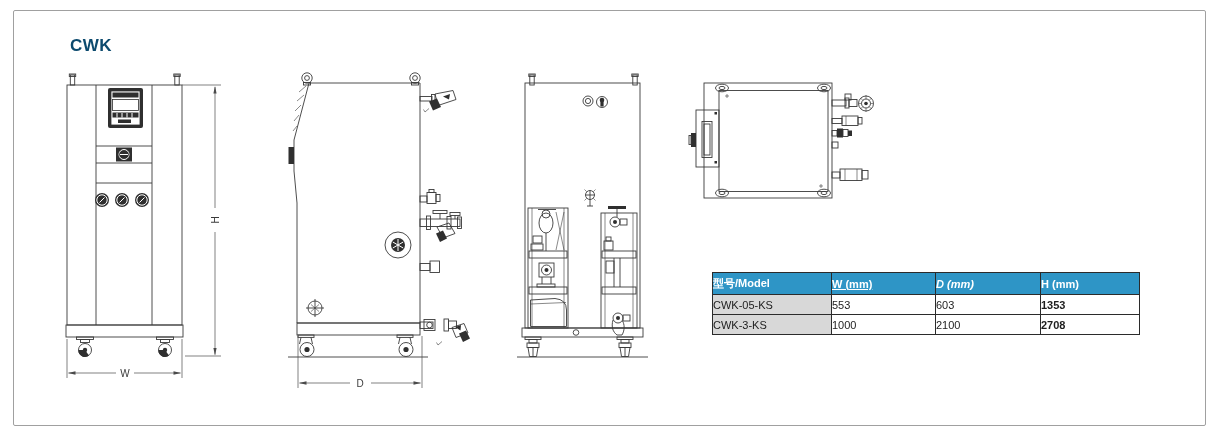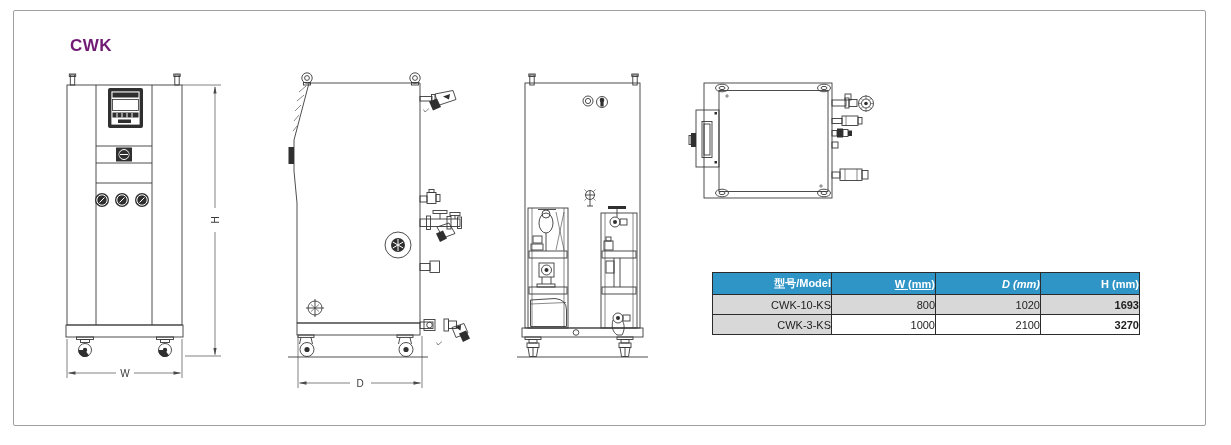"CWK" #title { color: #701a75 -> #0c4a6e }
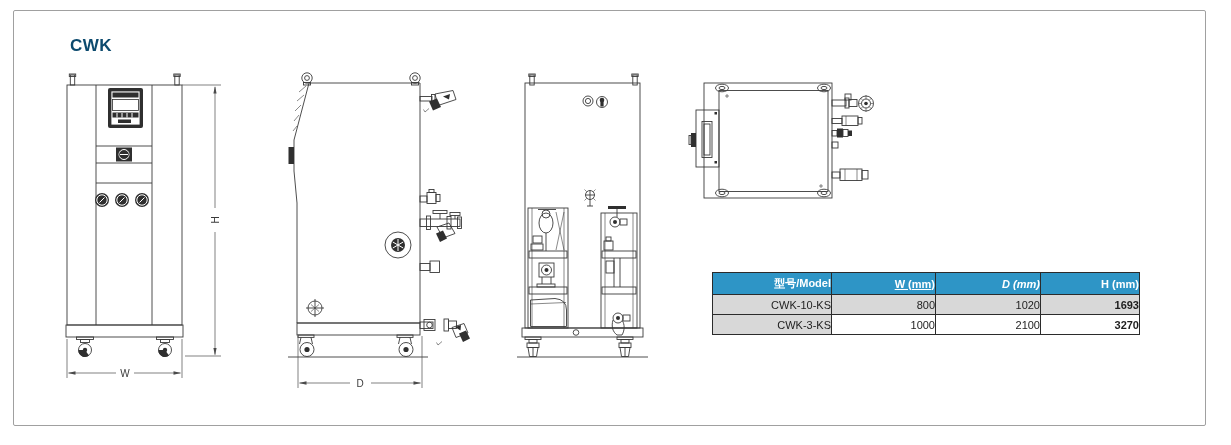"型号/Model" #spec th,#spec td { text-align: right -> left }
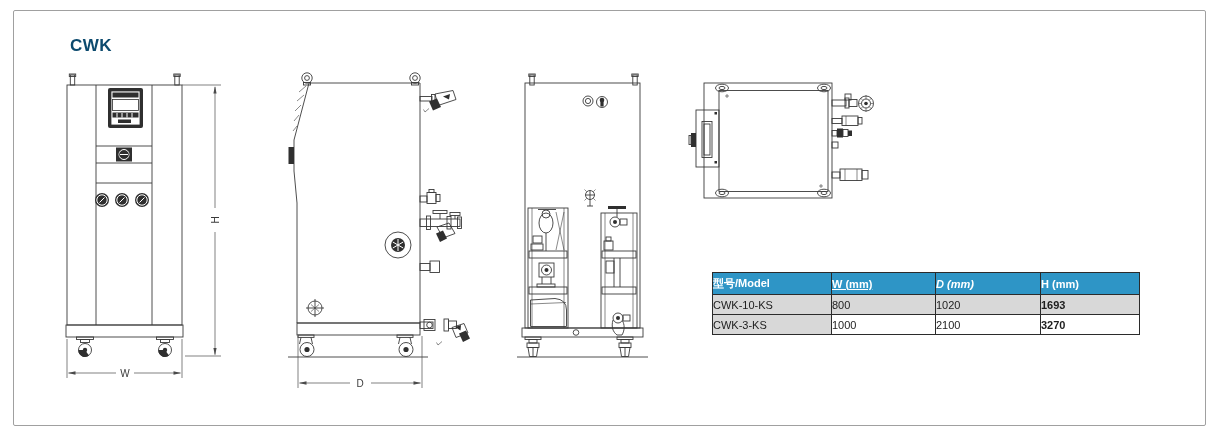"CWK-05-KS" tr { html: none -> <tr> <td>CWK-05-KS</td> <td>553</td> <td>603</td> <td>1353</td> </tr> }
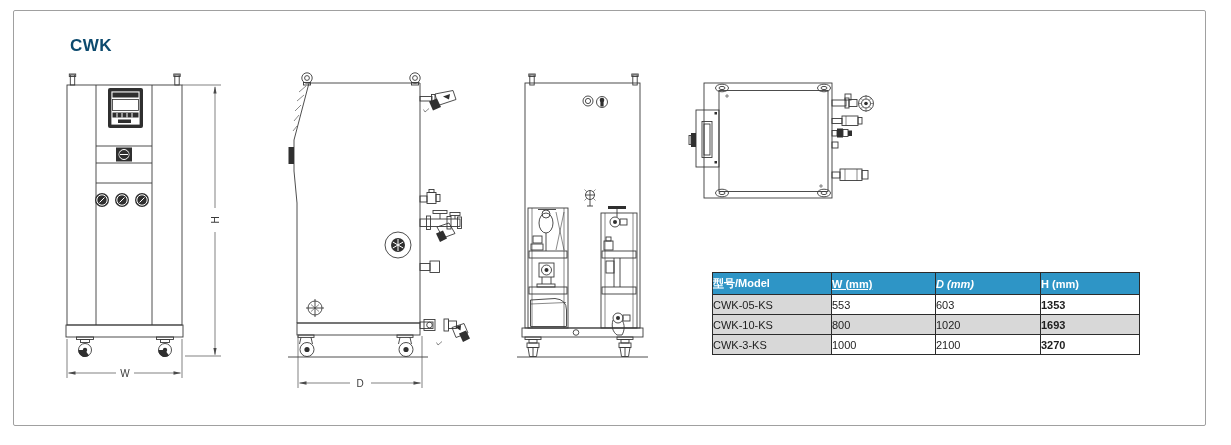"CWK-10-KS" tr.alt { html: <tr> <td>CWK-10-KS</td> <td>800</td> <td>1020</td> <td>1693</td> </tr> -> none }
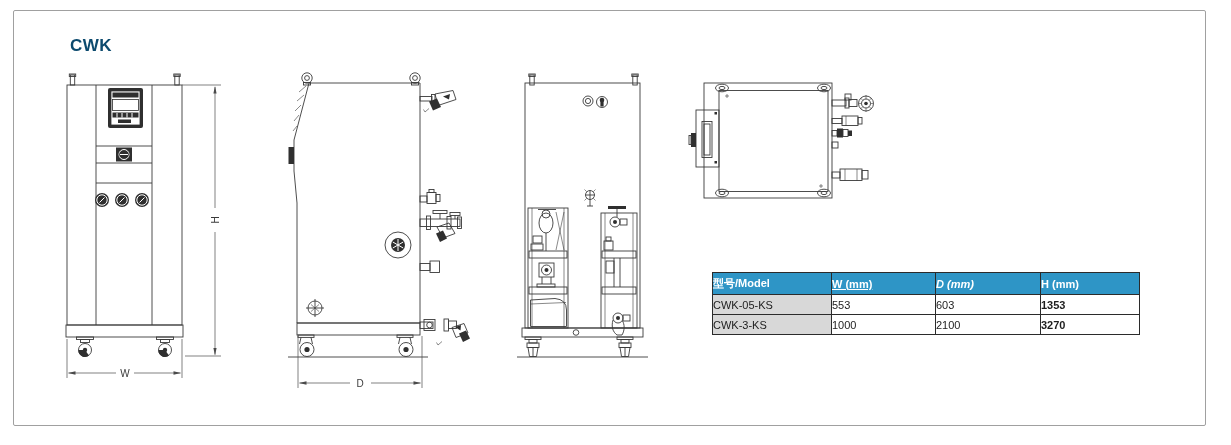"3270" td.h-col { text: 3270 -> 2708 }
